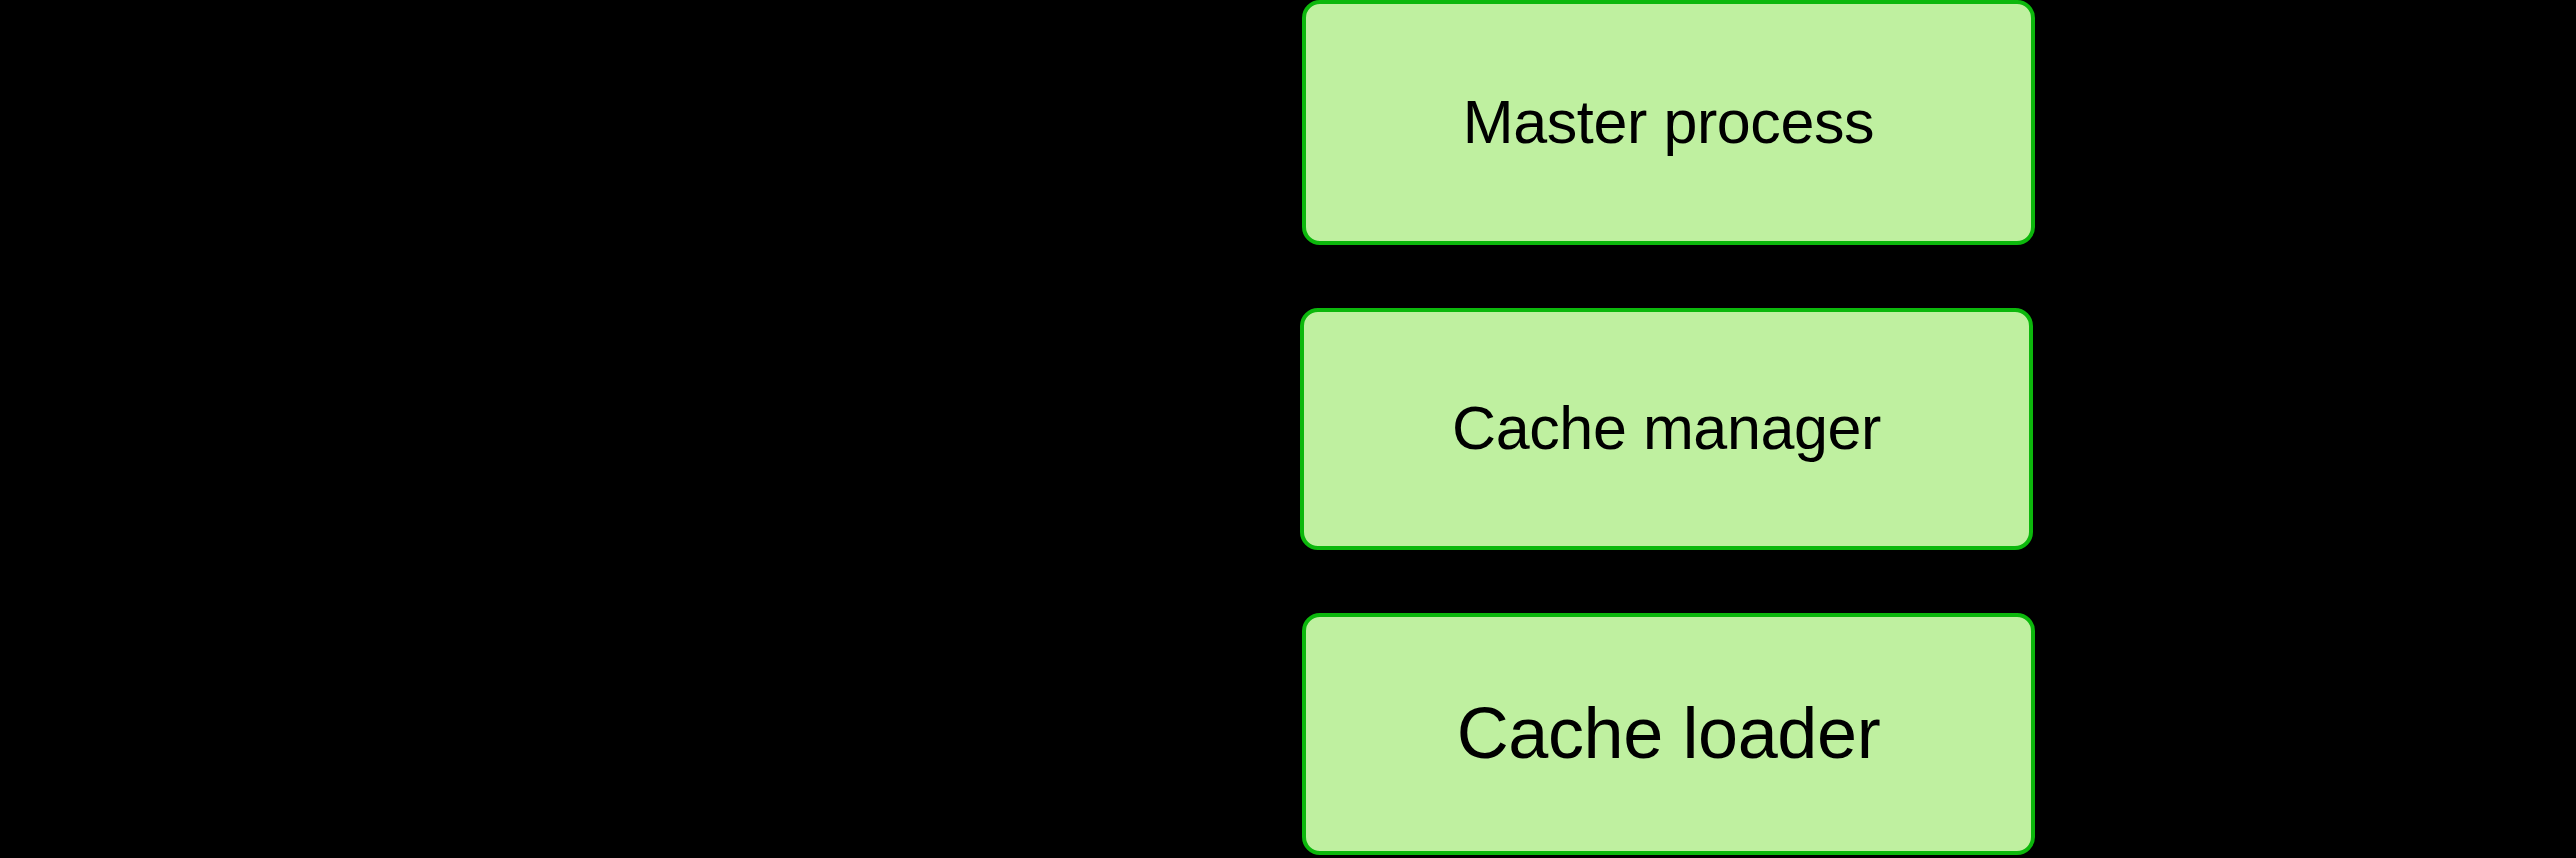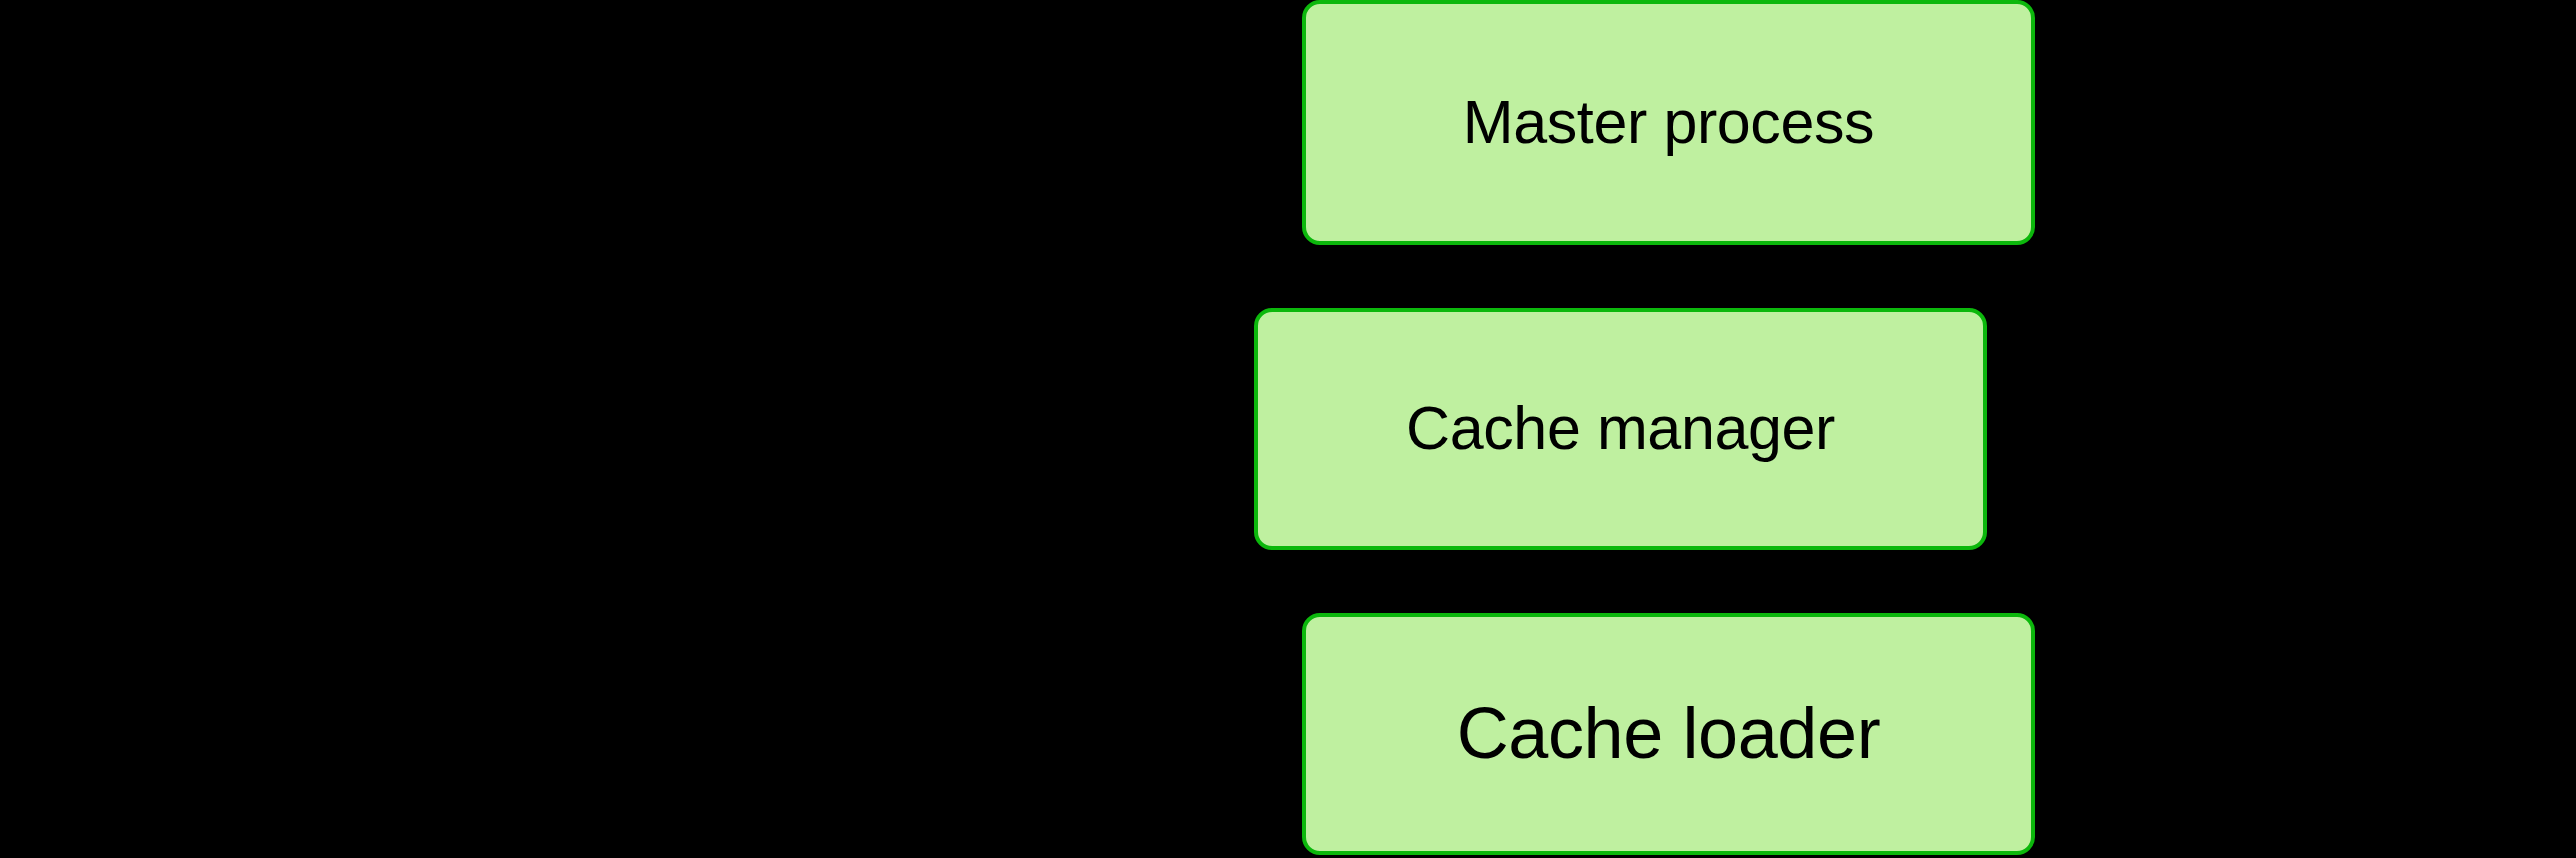"Cache manager" #node-cache-manager { left: 1254px -> 1300px }
